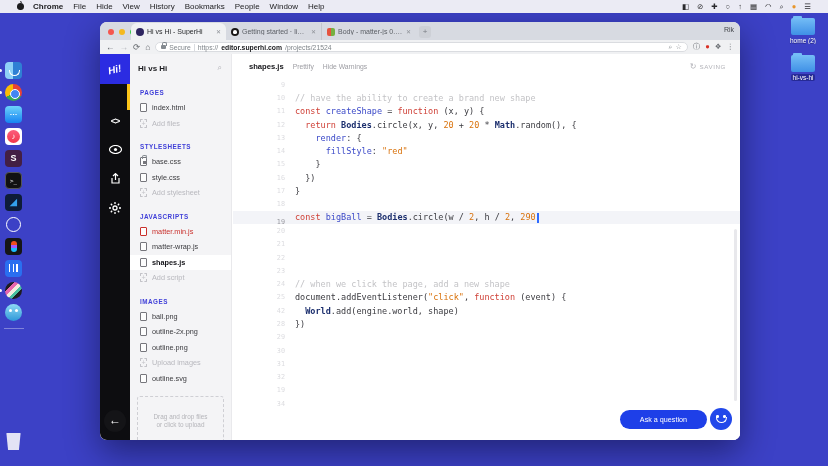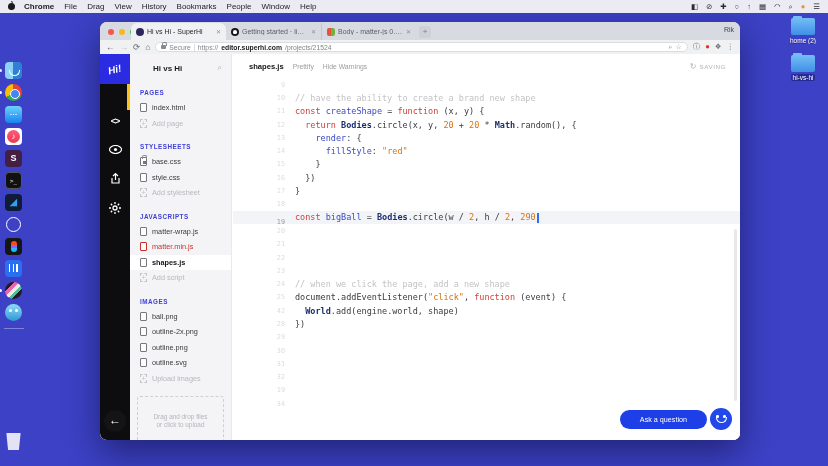"Chrome" .menubar { padding: 0 8px -> 0 17px }
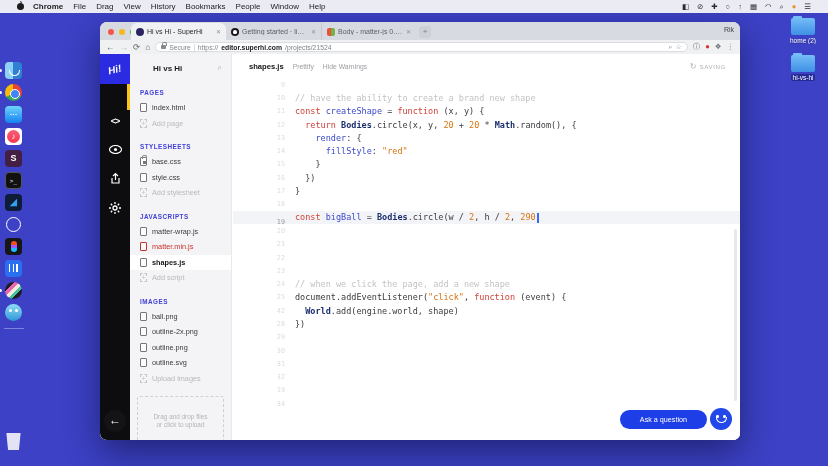"Drag" span.menu-item { text: Drag -> Hide }
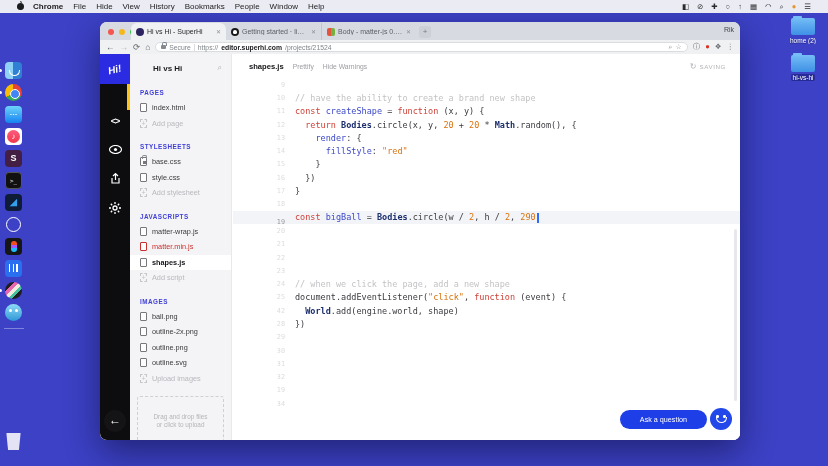"Hi vs Hi" .sbtitle { padding: 9px 9px 4px 23px -> 9px 9px 4px 8px }
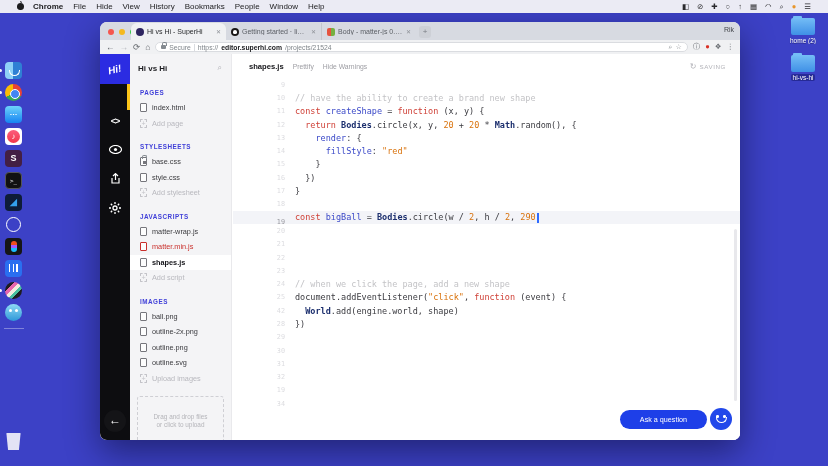"Add page" span.slabel { text: page -> files }
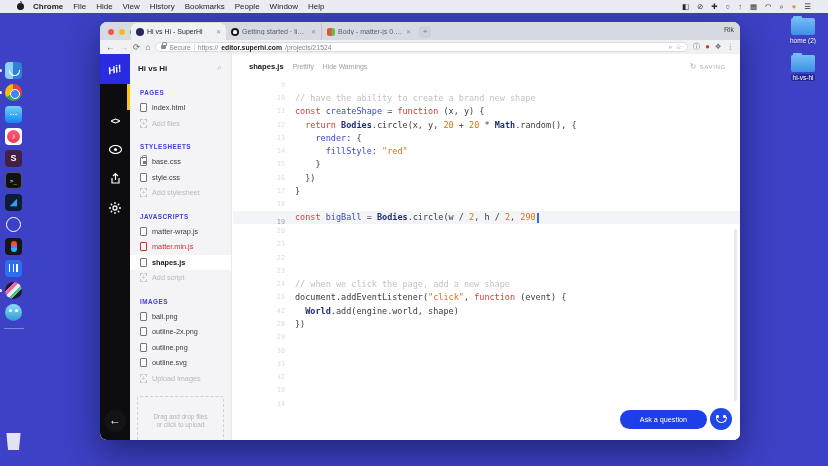"matter-wrap.js" div.srow { order: before "matter.min.js" -> after "matter.min.js" }
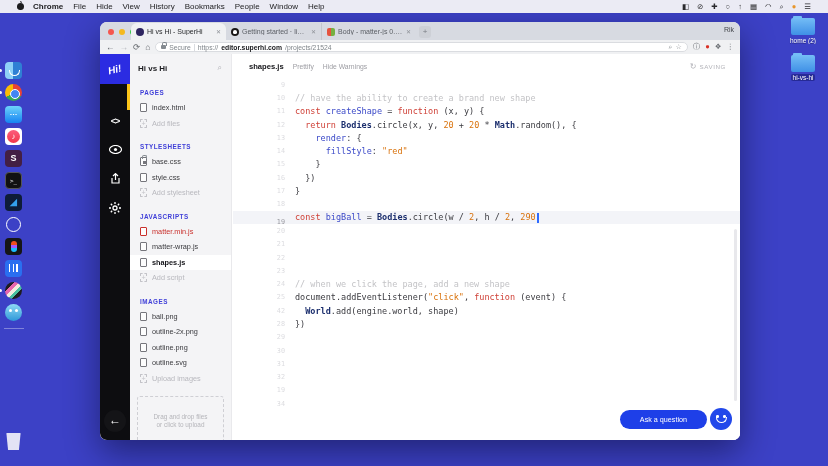"outline.svg" div.srow { order: before "Upload images" -> after "Upload images" }
